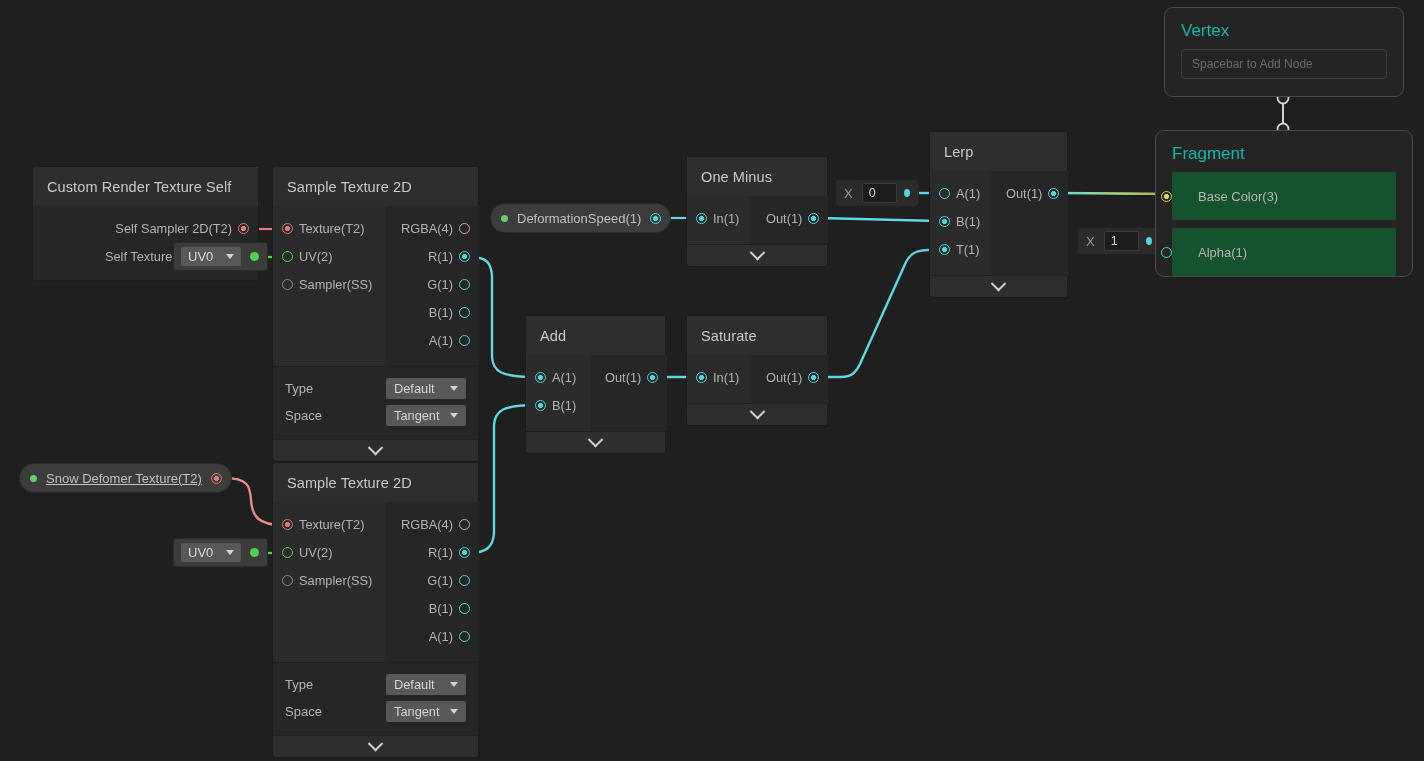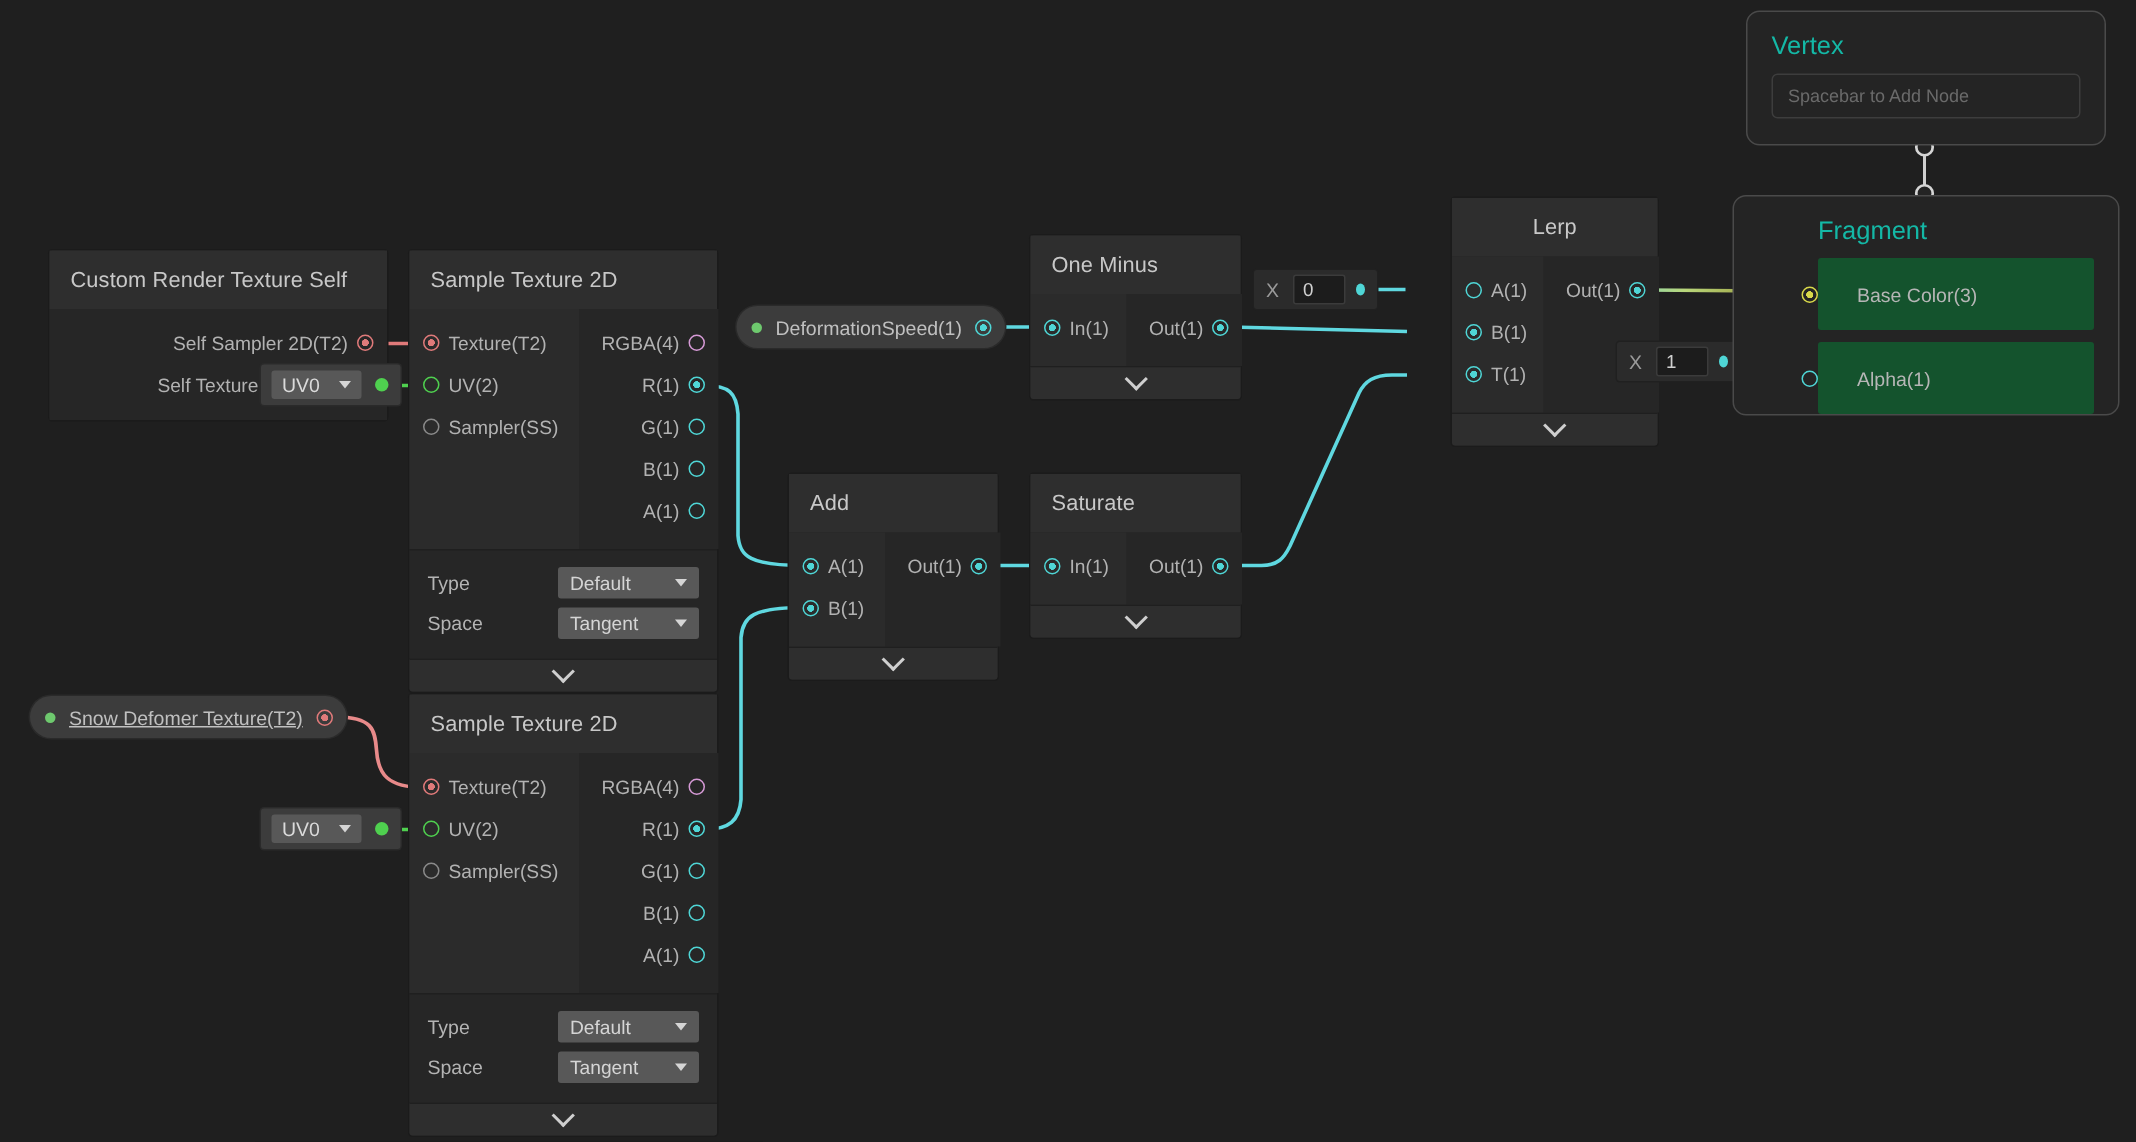"Lerp" div.node { left: 968px -> 930px; text-align: center -> none }
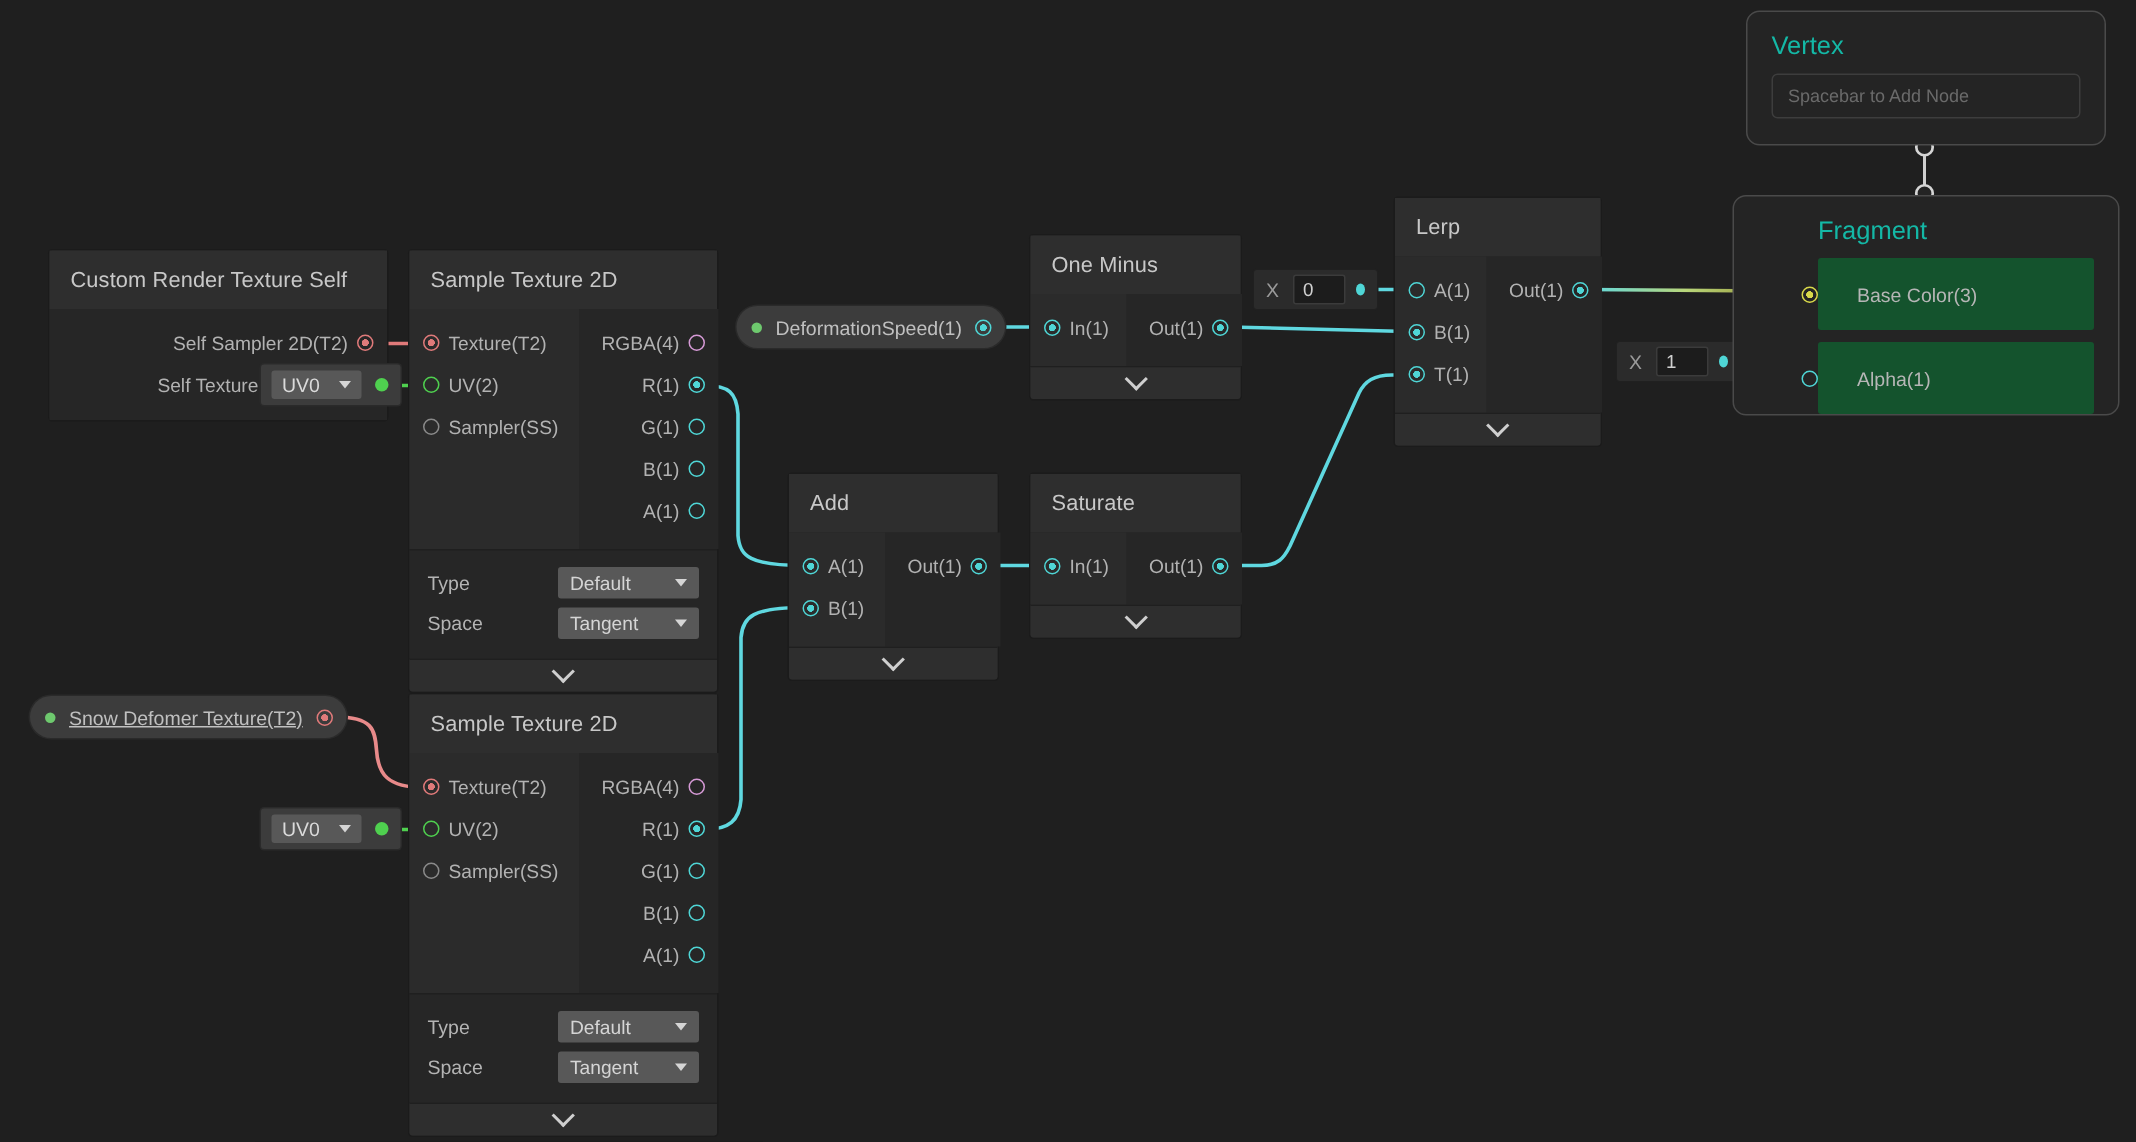"Fragment" div.stack { padding-left: 40px -> none }
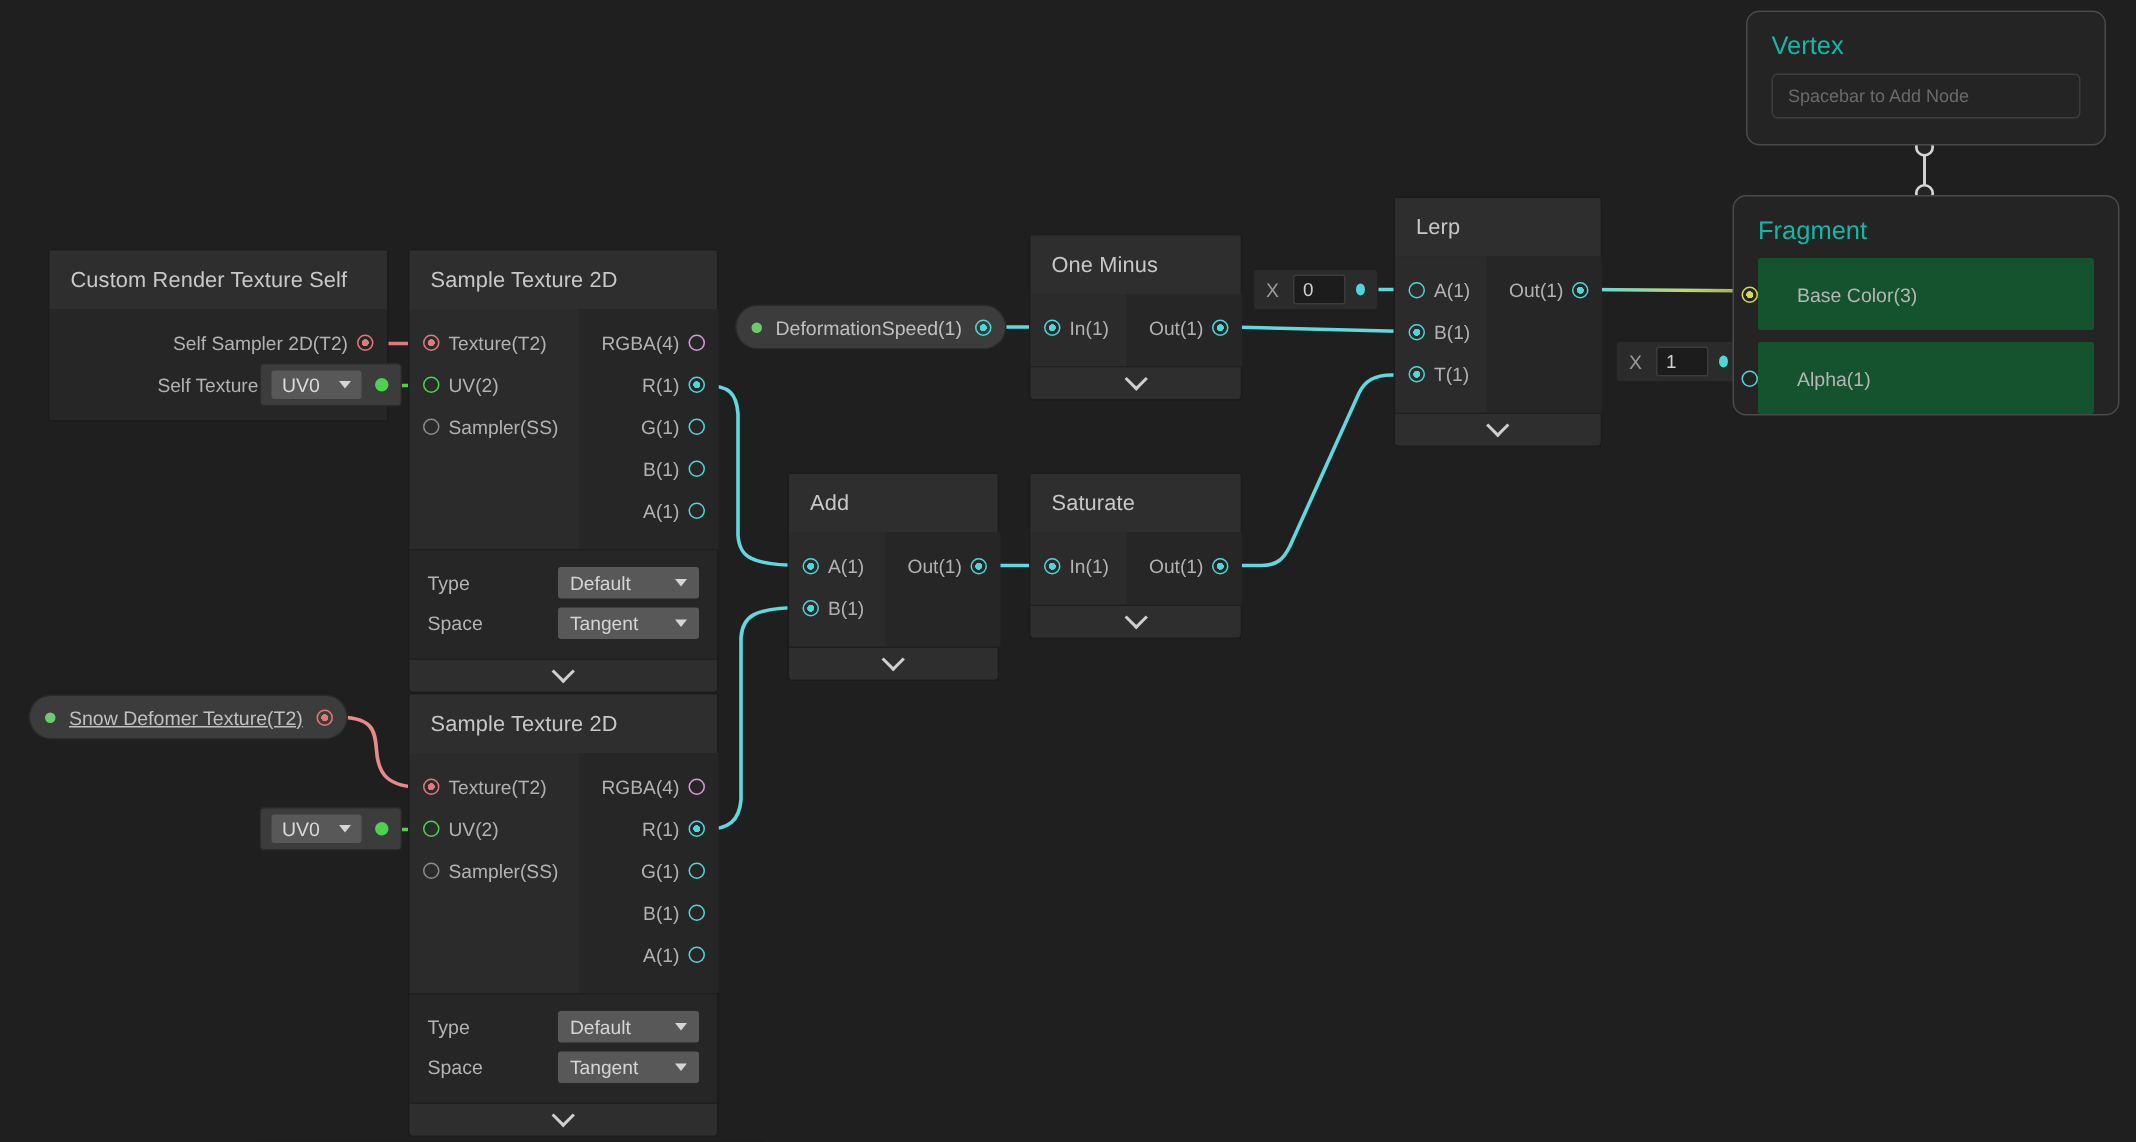"Default" .dropdown { width: 94px -> 80px }
